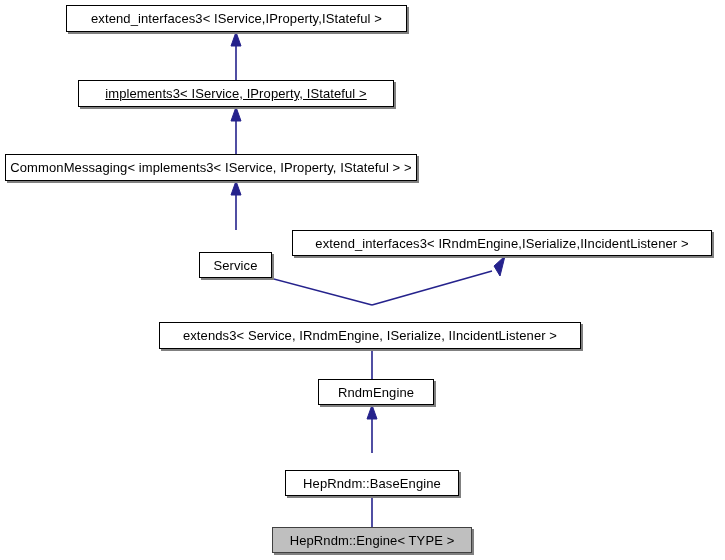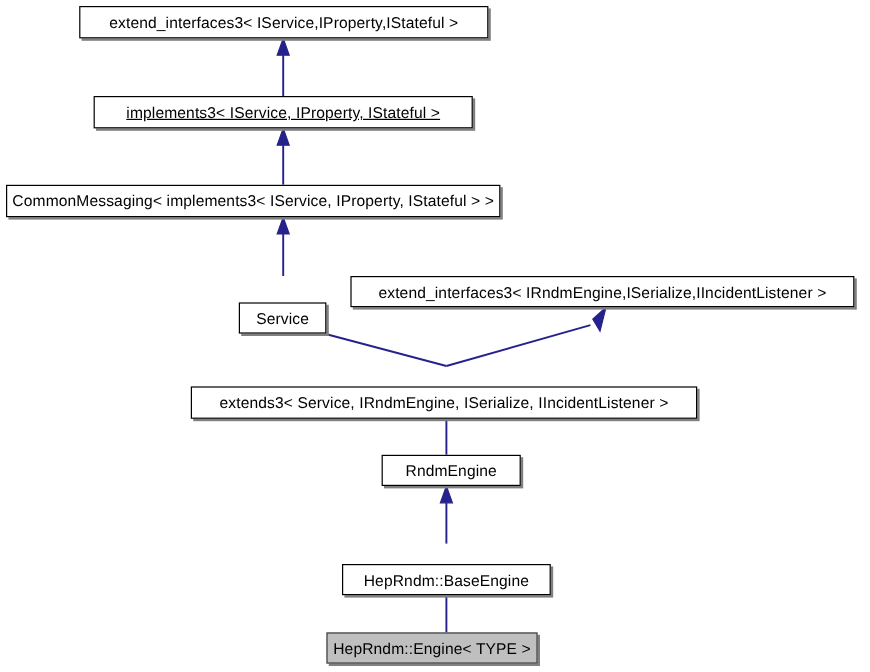"HepRndm::Engine< TYPE >" div.node { width: 176px -> 200px }
